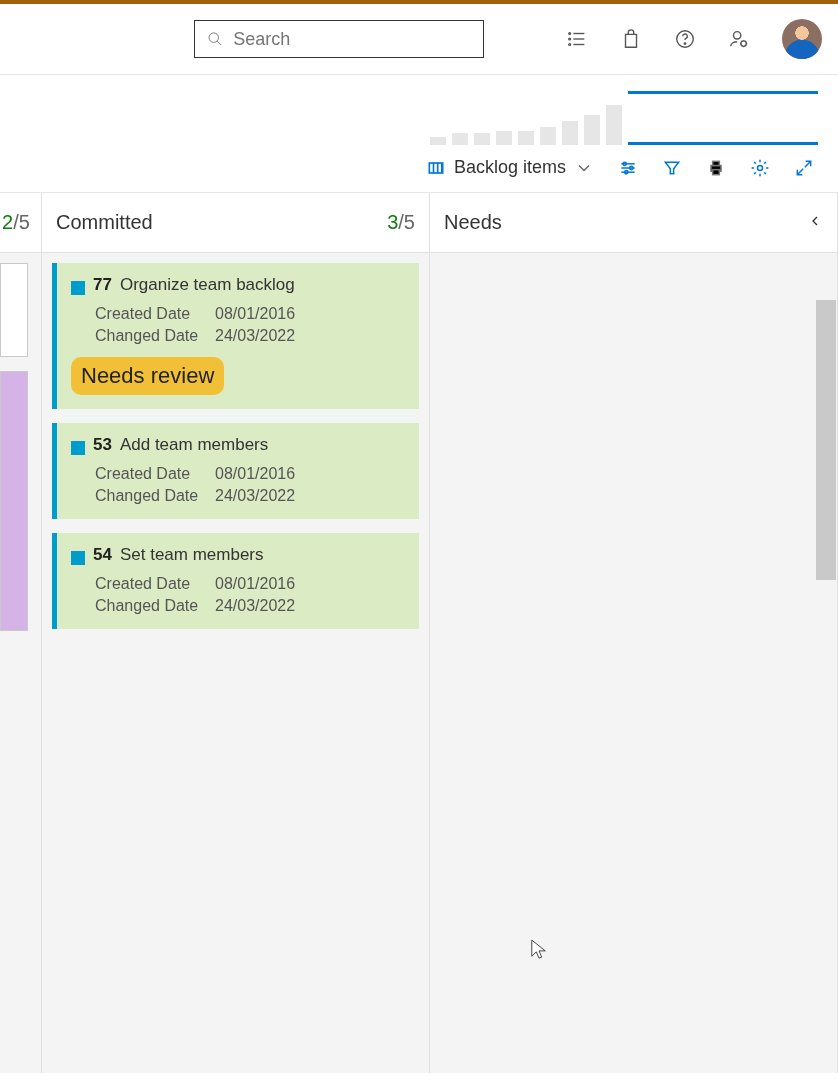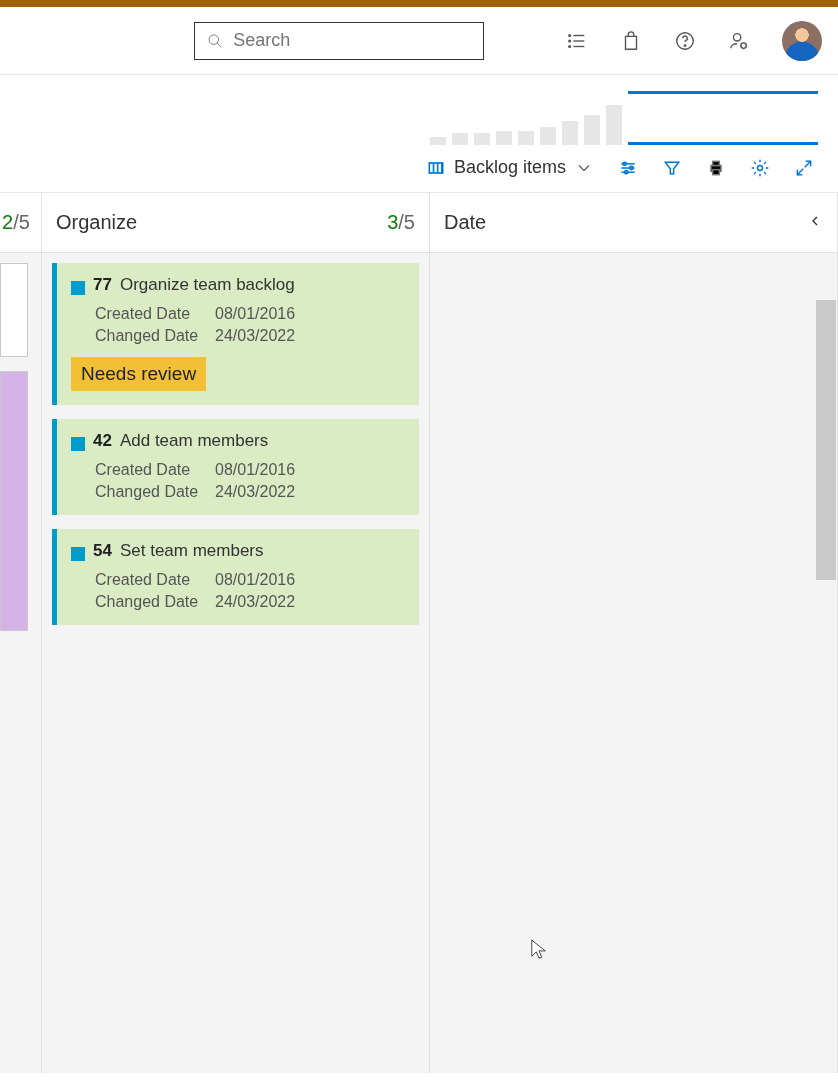"Search" .topbar { border-top: 7px solid #a16207 -> 4px solid #a16207 }
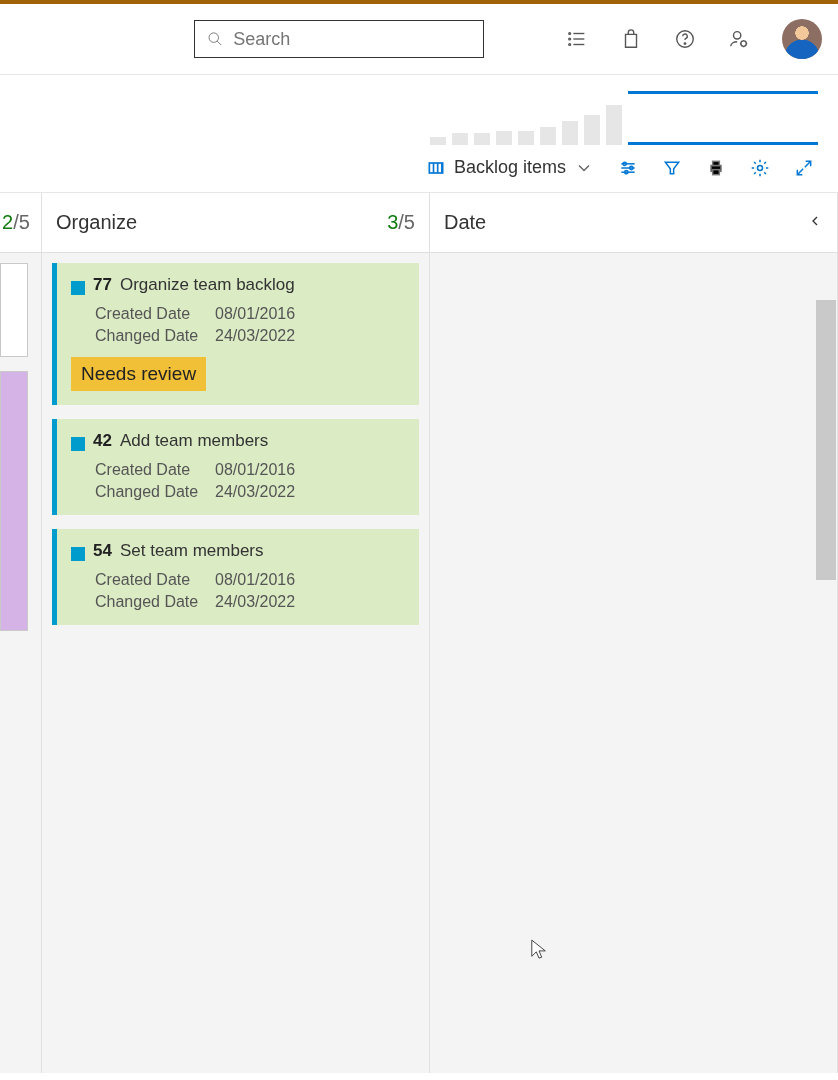"Organize" span { text: Organize -> Committed }
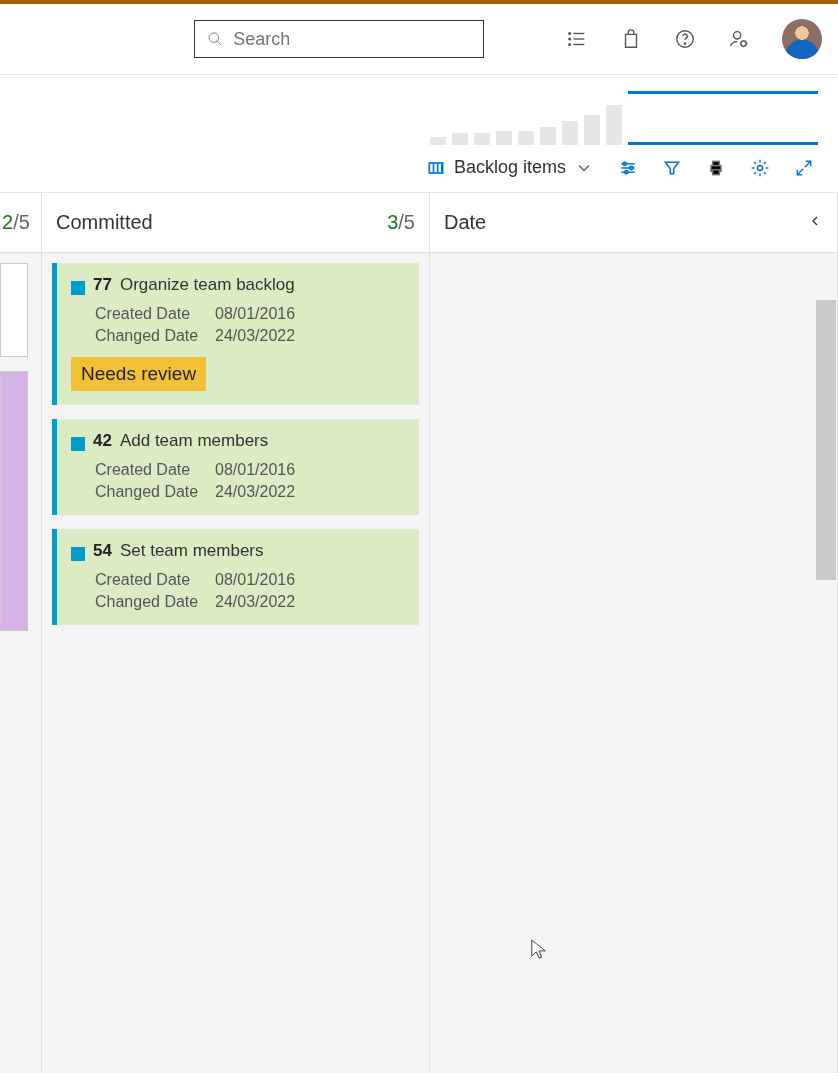"Date" span { text: Date -> Needs }
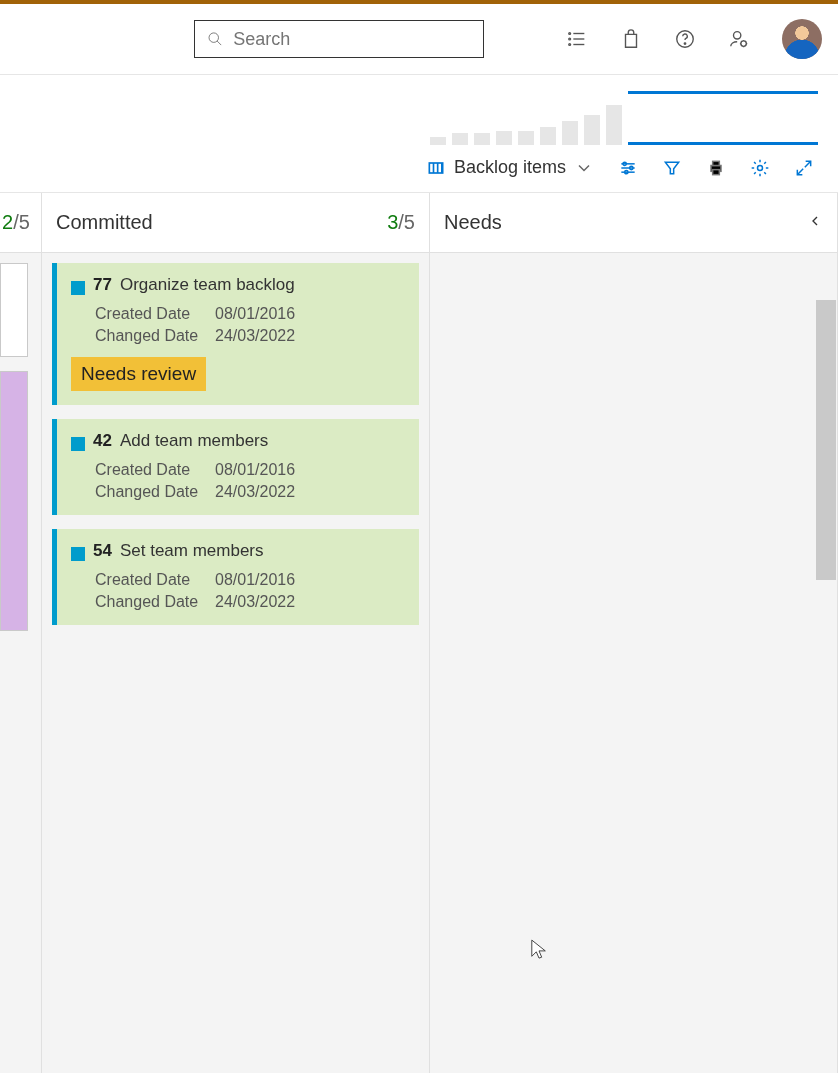"Needs review" .tag { border-radius: none -> 10px; font-size: 19px -> 22px }
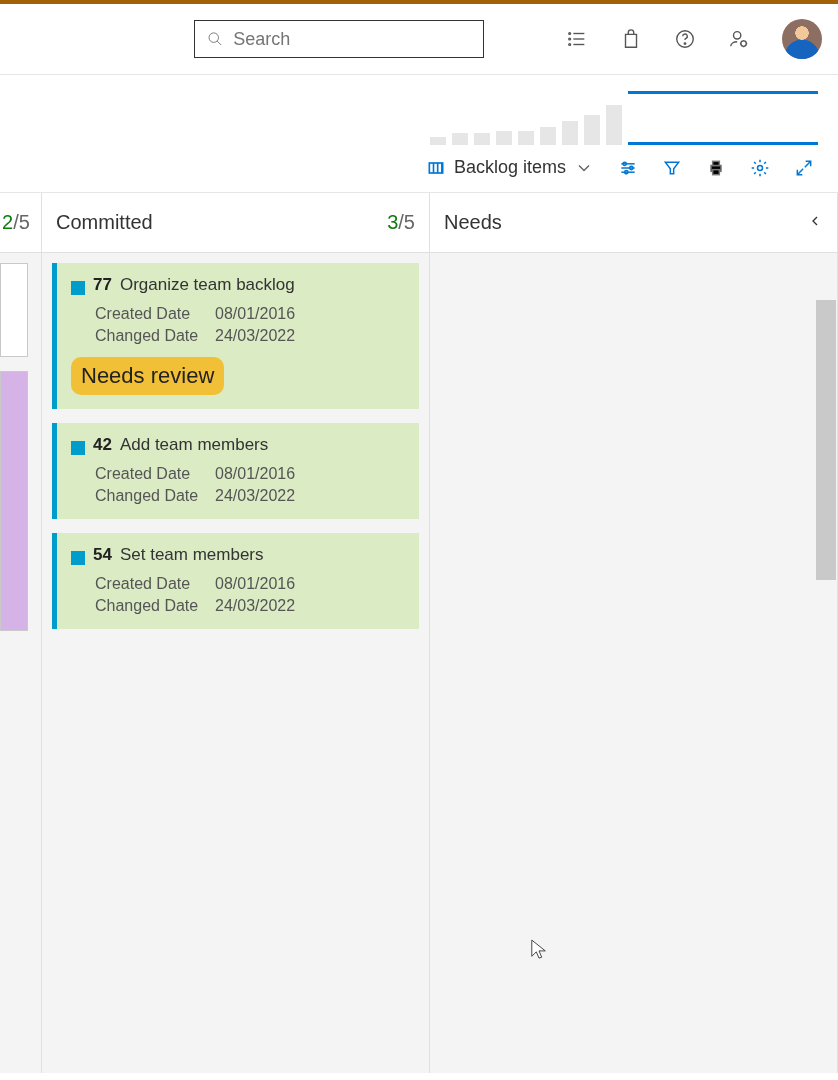"42" span.id { text: 42 -> 53 }
